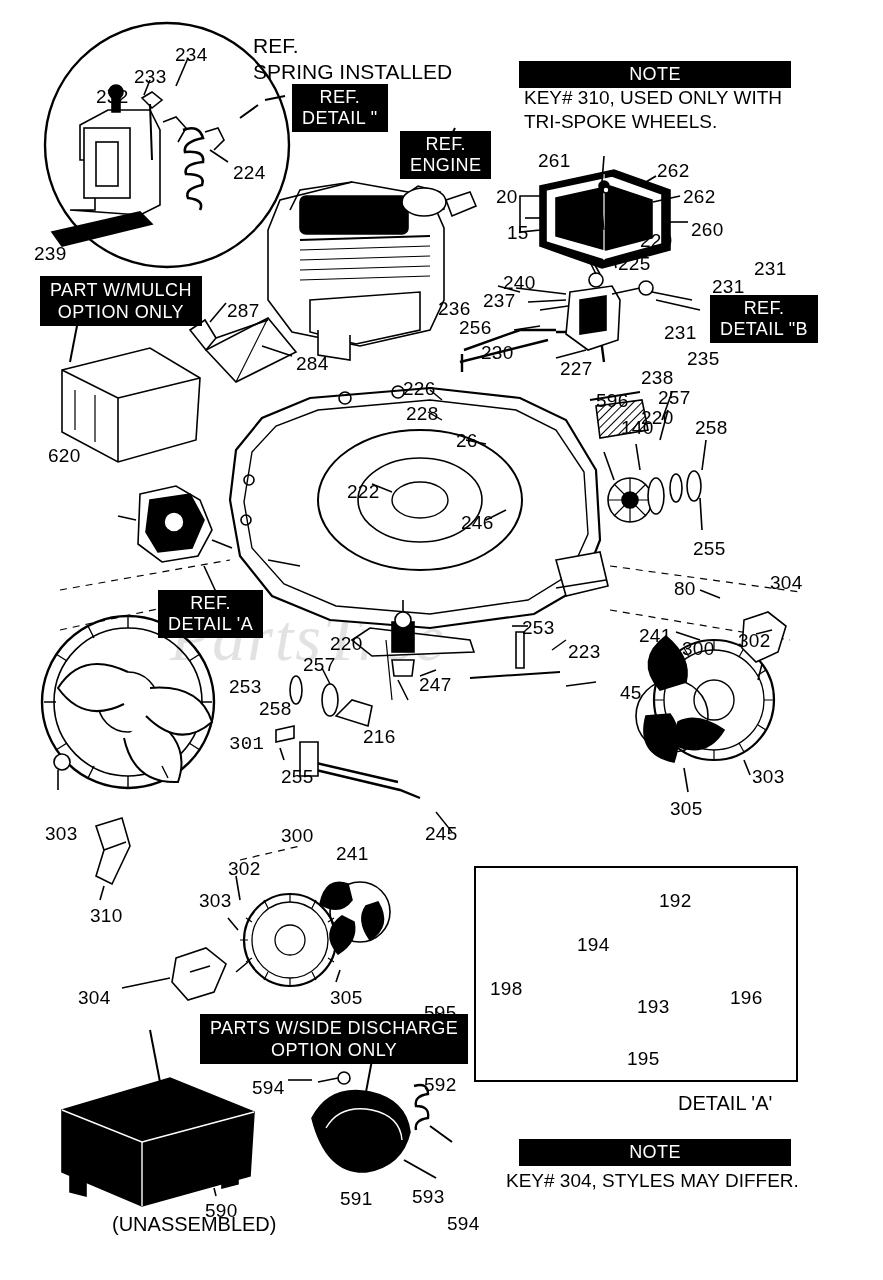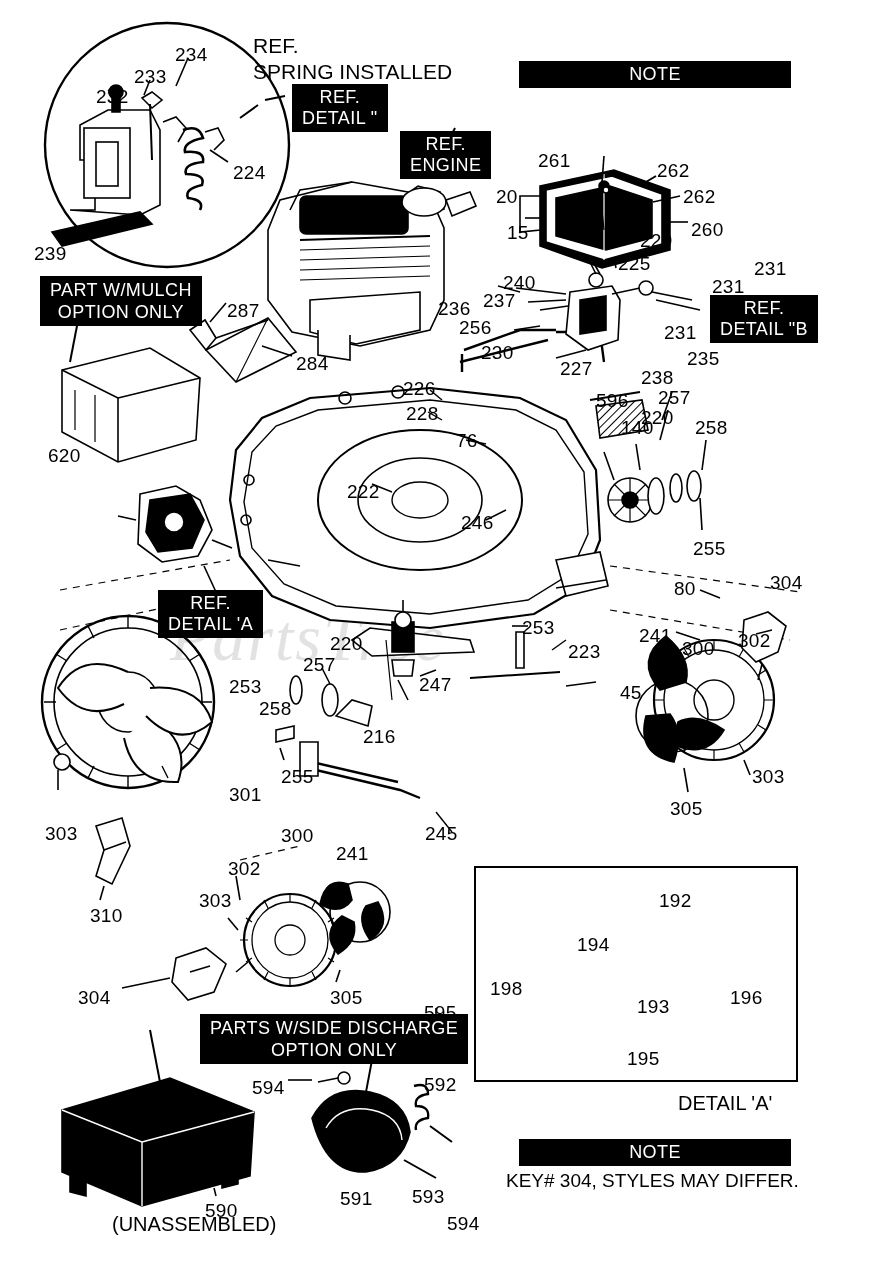"KEY# 310, USED ONLY WITH" div.noteblk { html: none -> <div>KEY# 310, USED ONLY WITH TRI-SPOKE WHEELS.</div> }
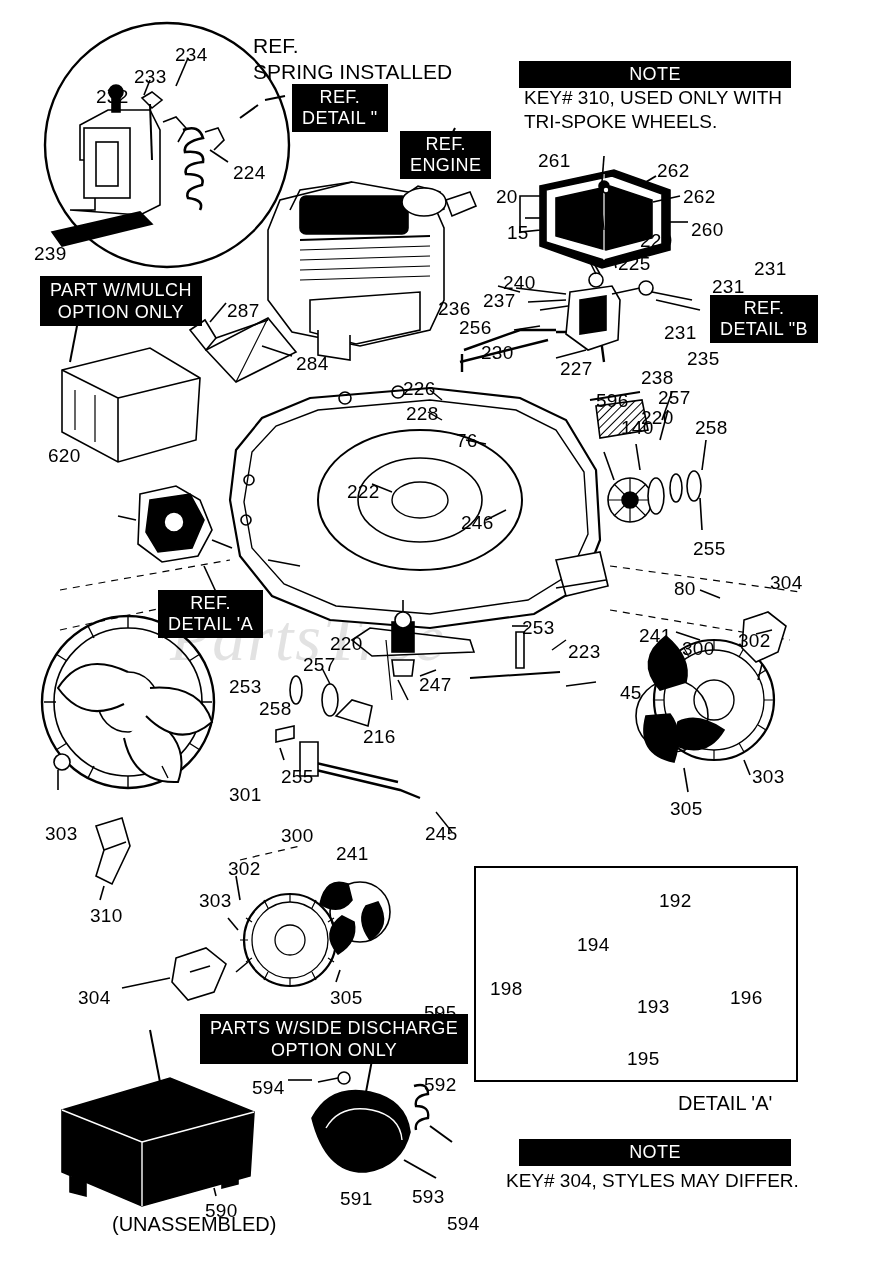"76" div.lbl { text: 76 -> 26 }
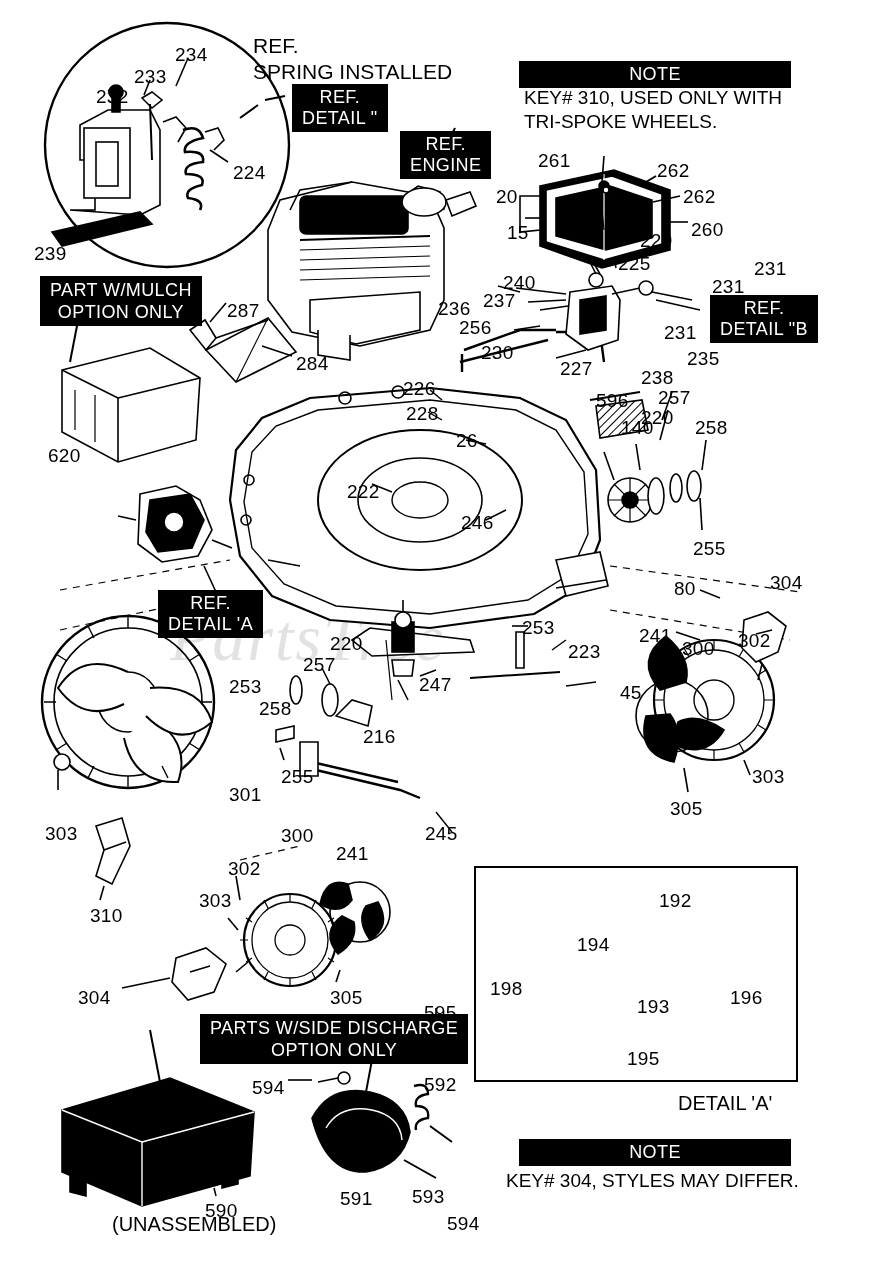"301" div.lbl { font-family: none -> Liberation Mono, monospace; top: 784px -> 733px }
